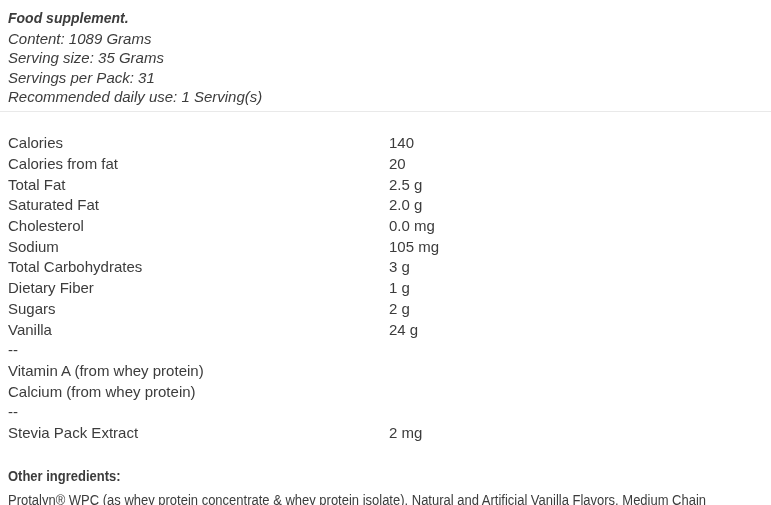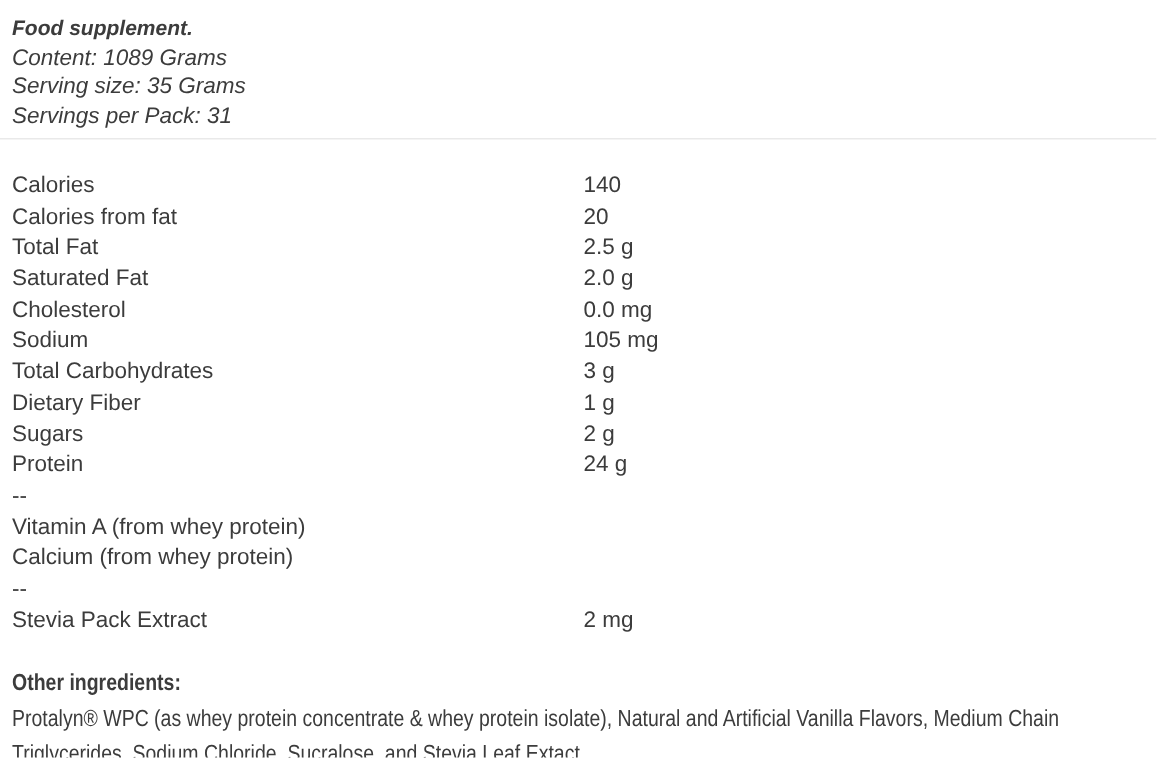"Recommended daily use: 1 Serving(s)" div.header-line { html: none -> <div>Recommended daily use: 1 Serving(s)</div> }
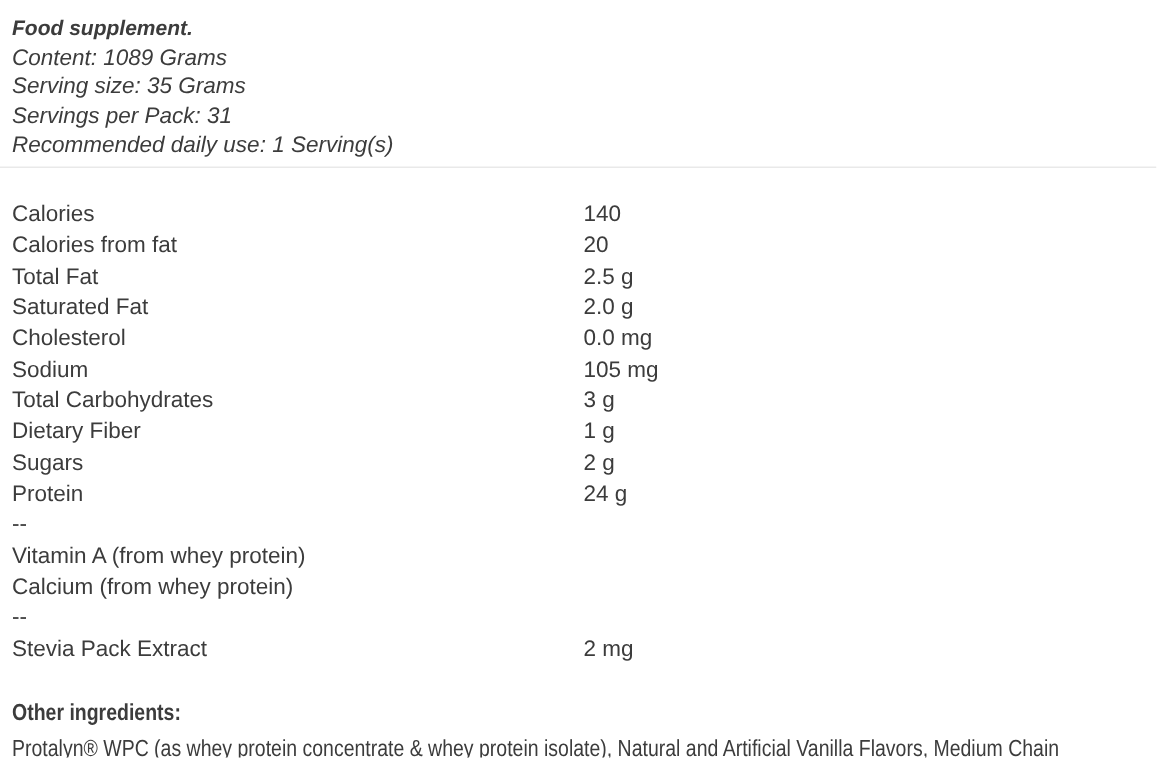"Protein" span.lbl { text: Protein -> Vanilla }
